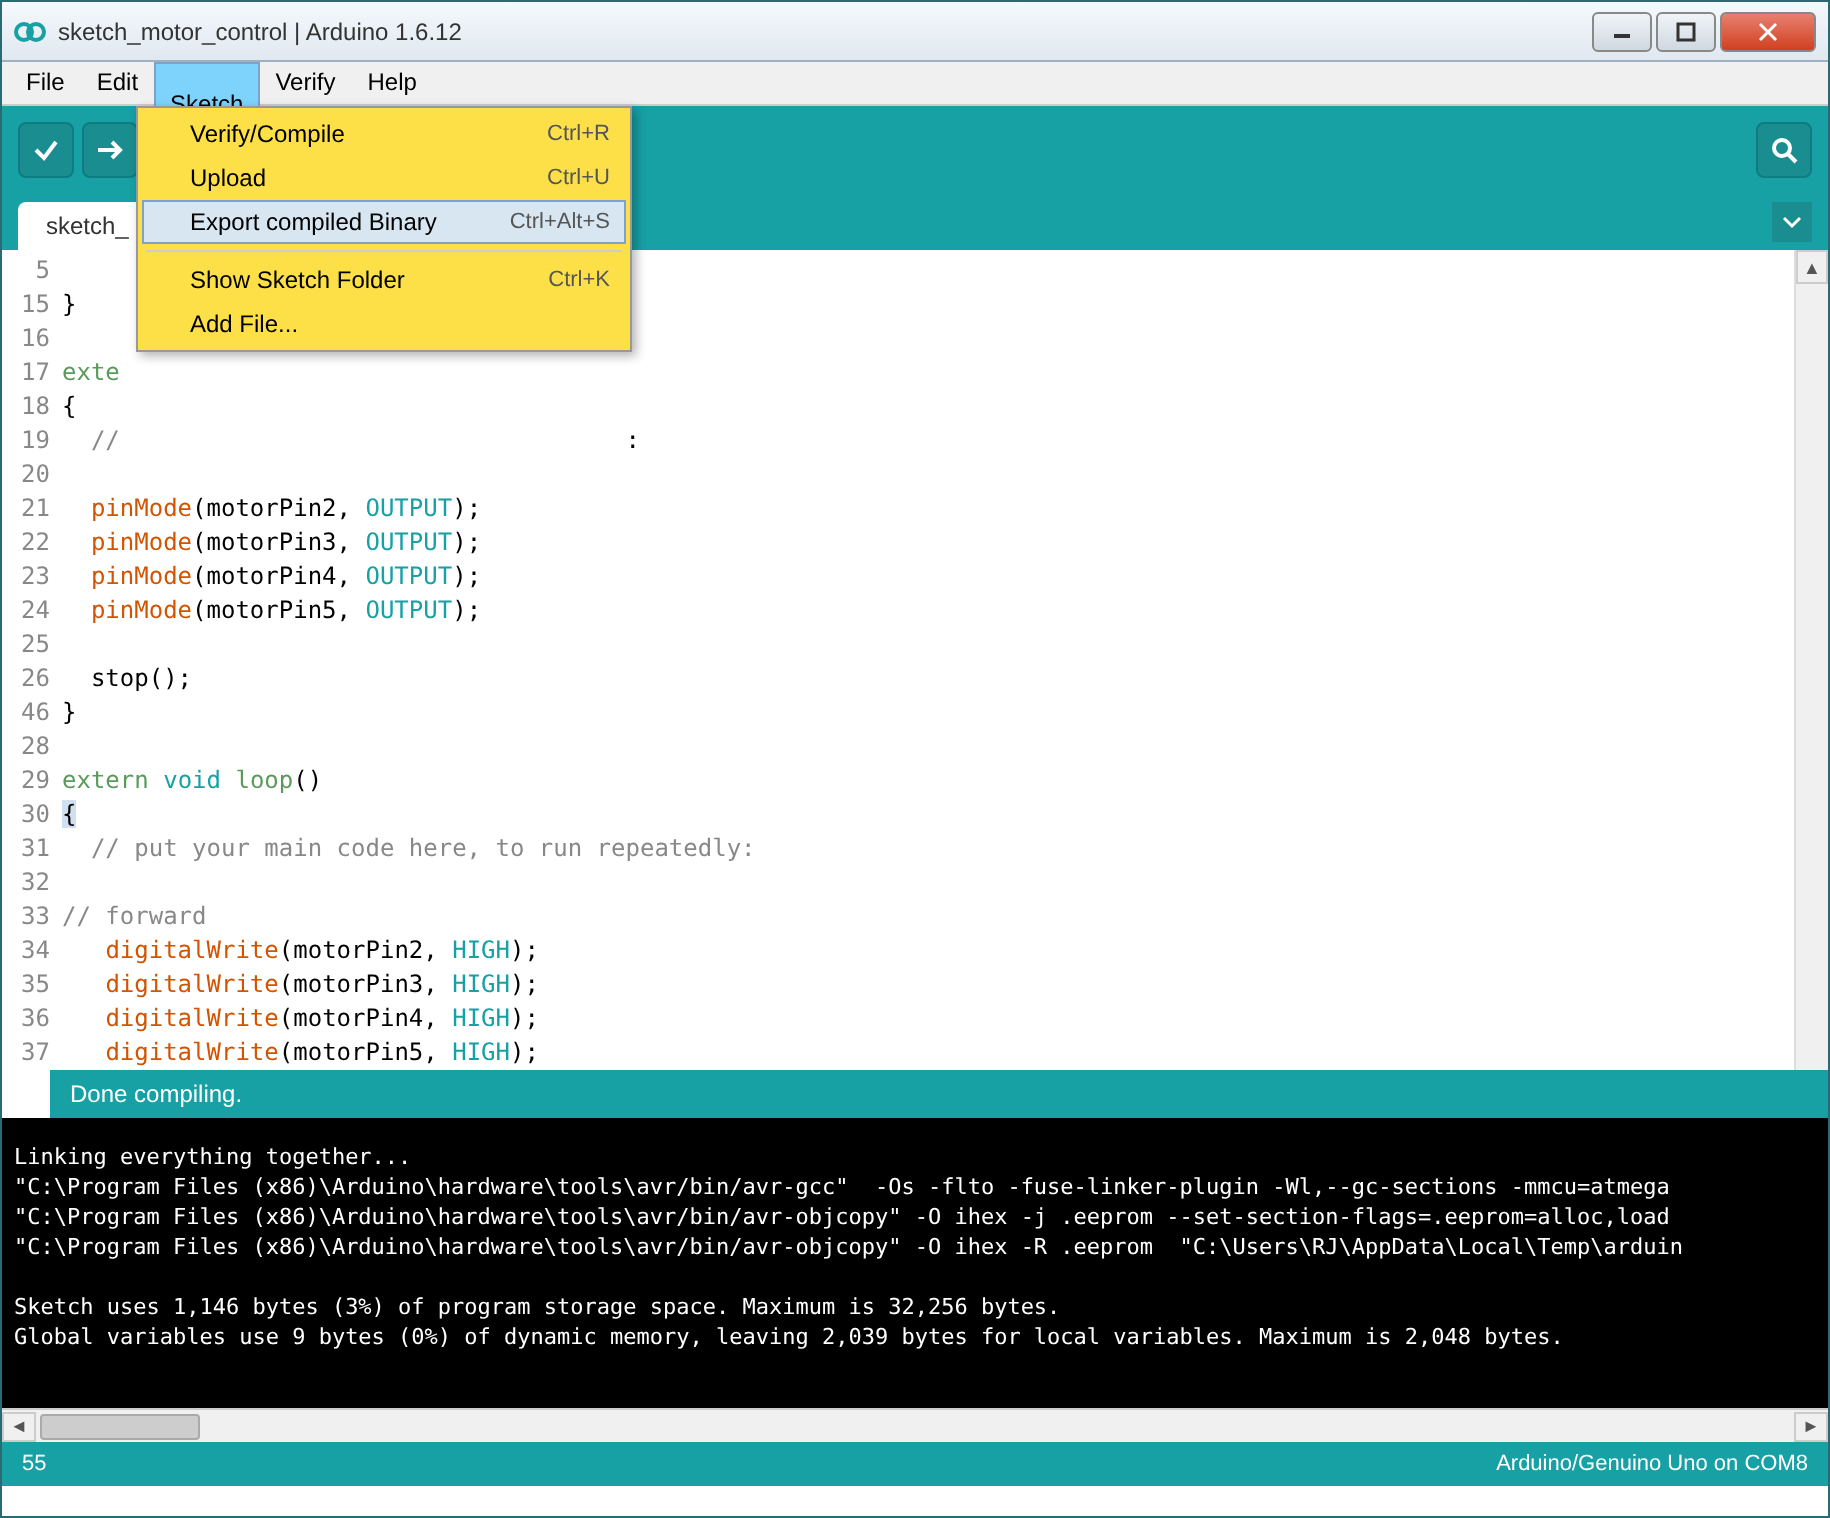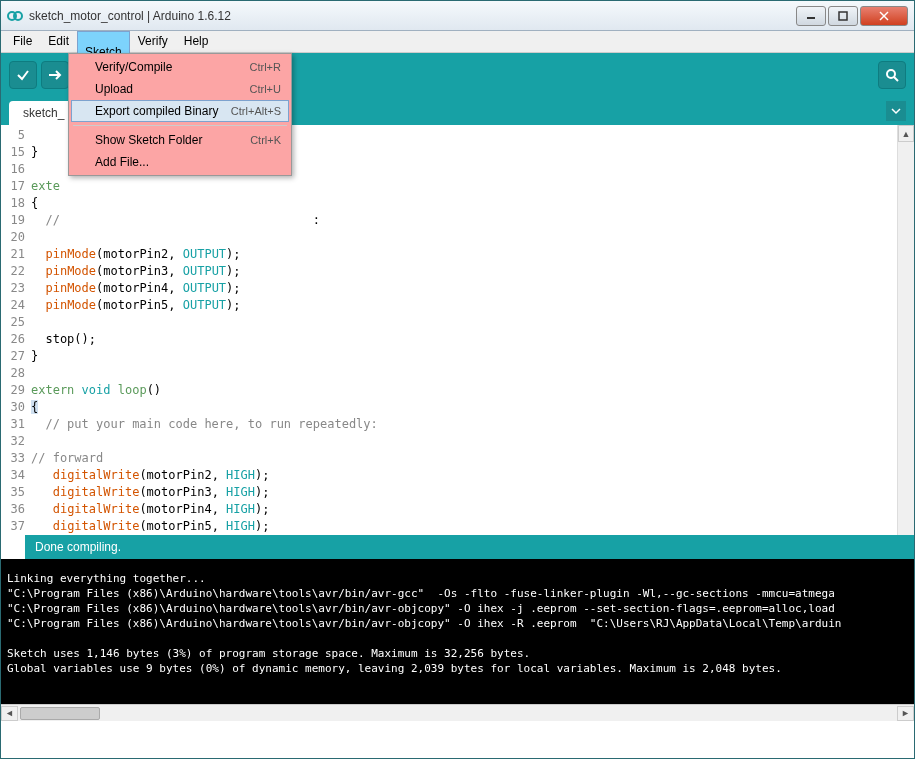"Verify/Compile" .dropdown { background: #fca5a5 -> #fde047; width: 224px -> 248px }
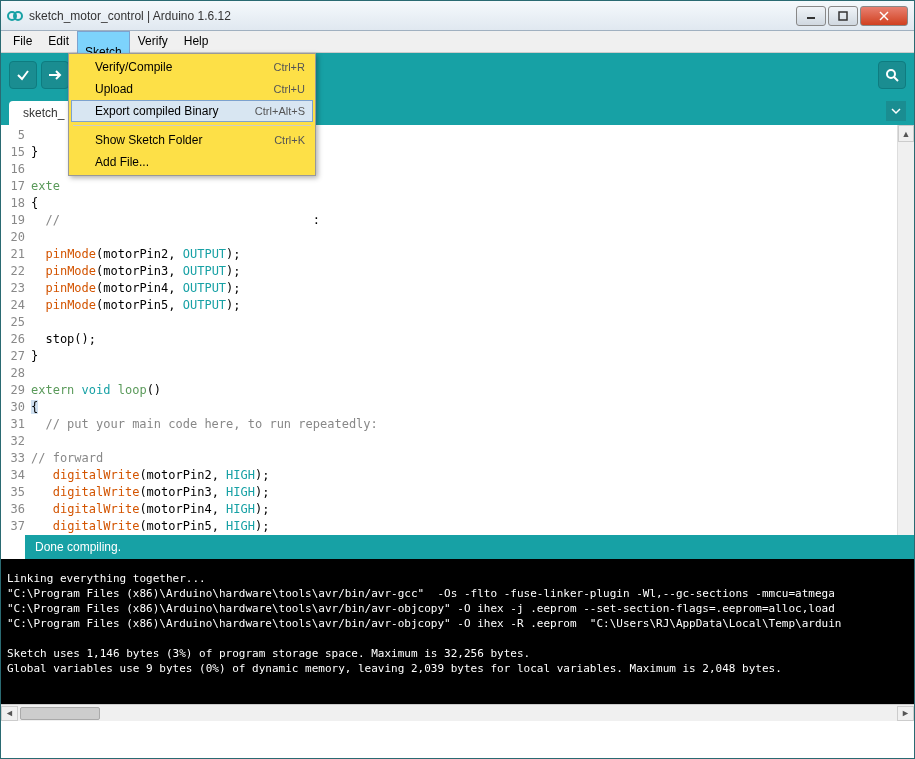"27" div { text: 27 -> 46 }
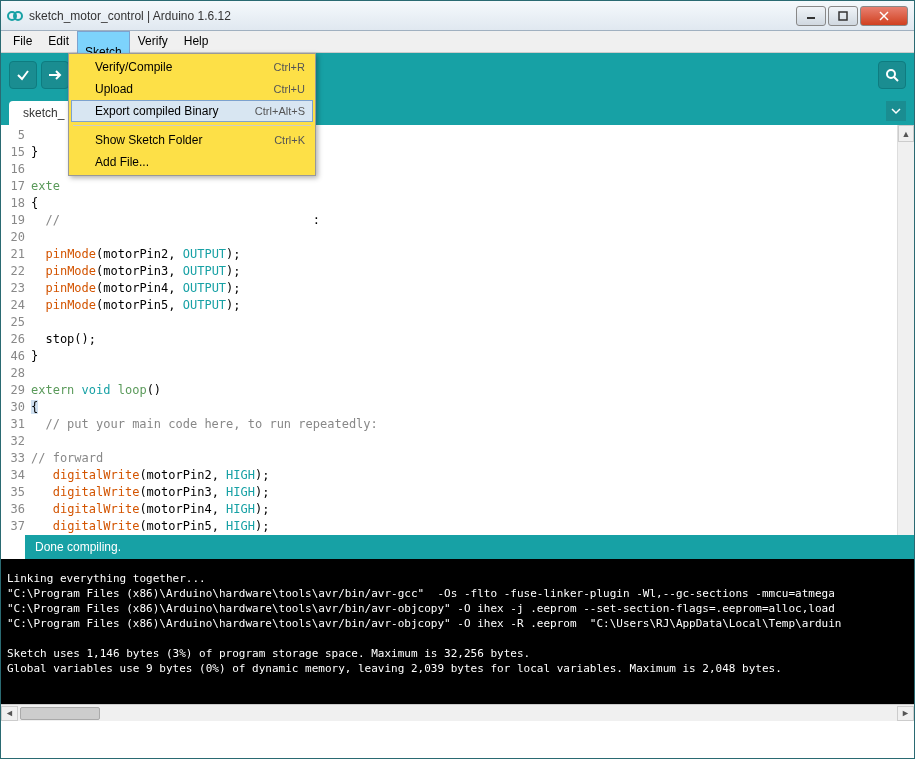"55" div.footer { html: none -> <div> <span>55</span> <span>Arduino/Genuino Uno on COM8</span> </div> }
